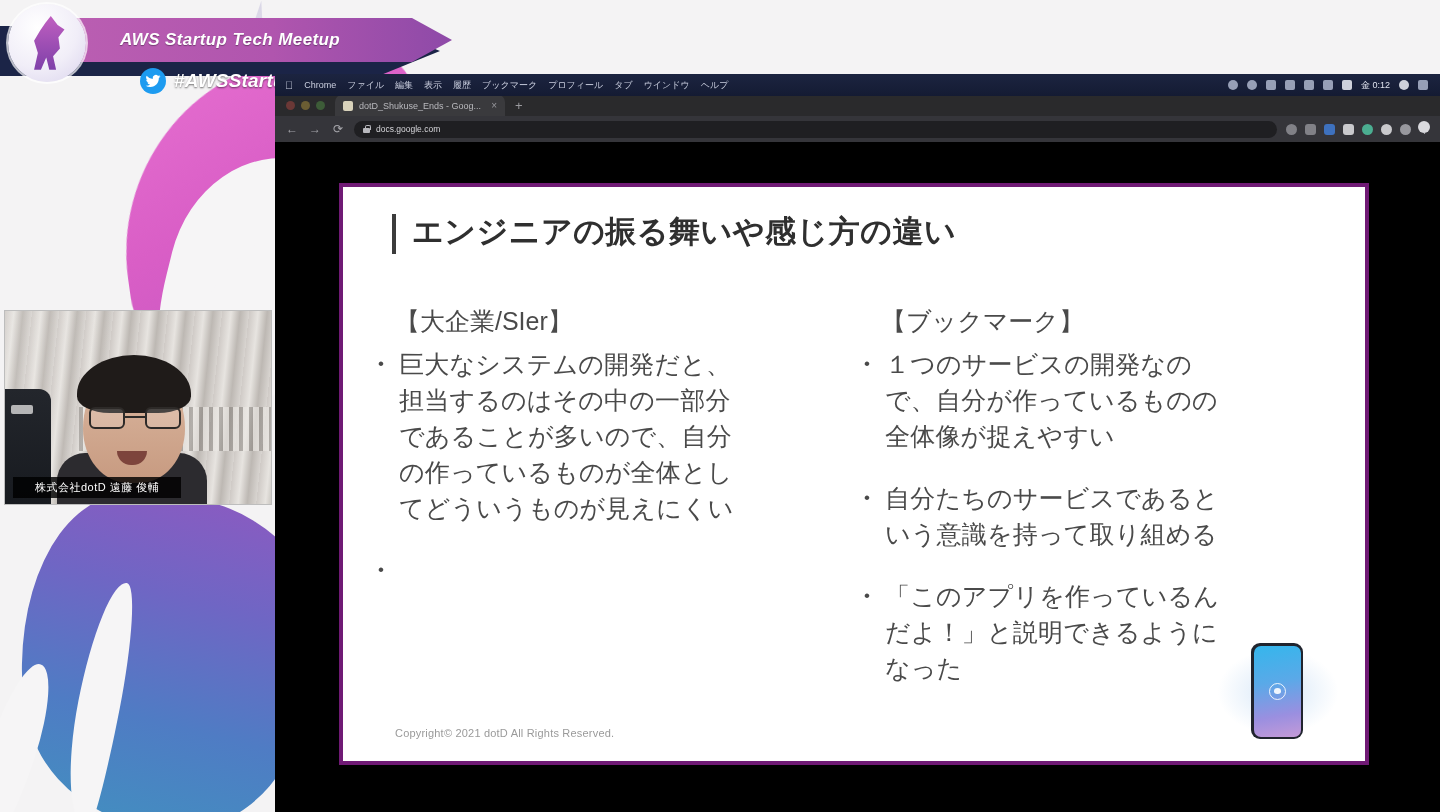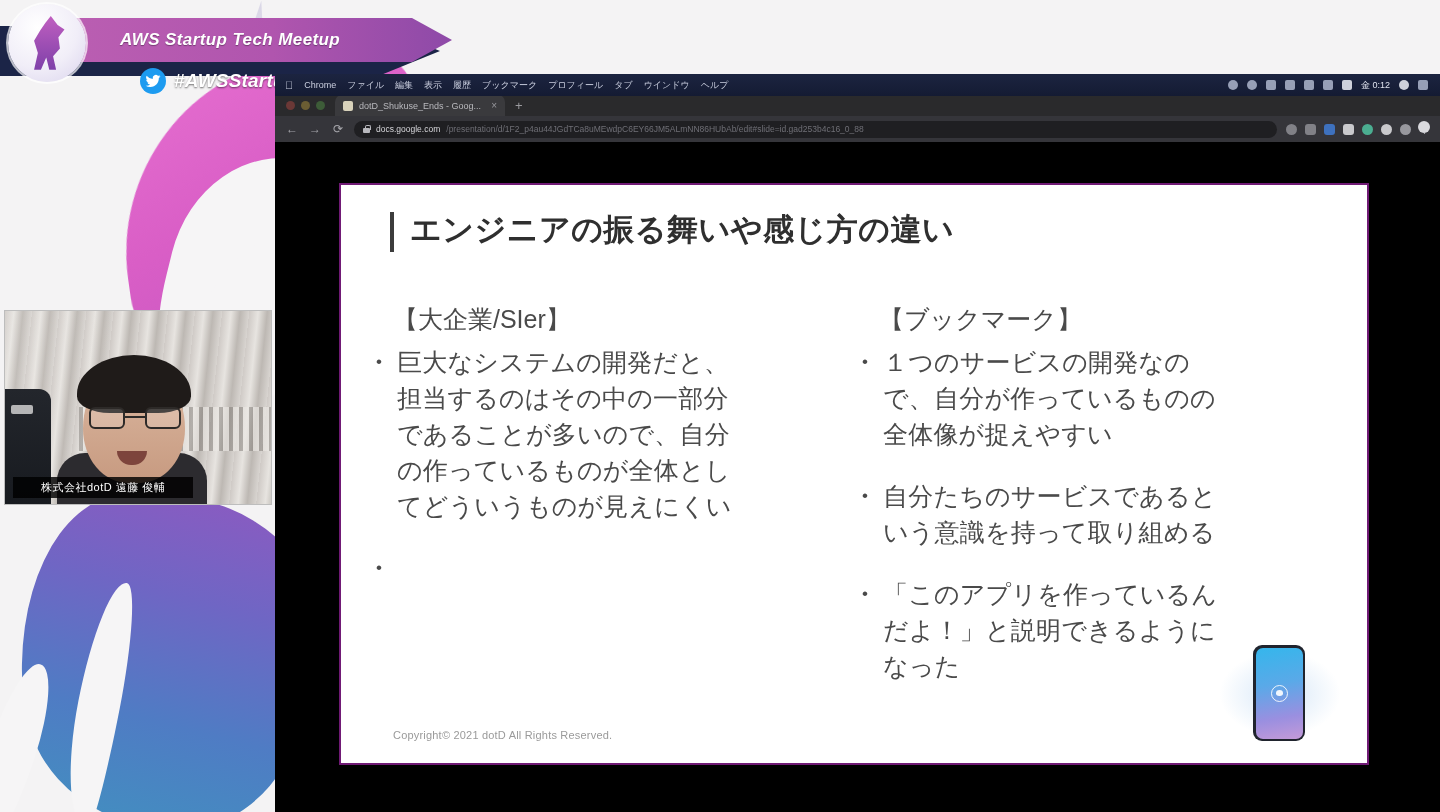"/presentation/d/1F2_p4au44JGdTCa8uMEwdpC" span.url-path { html: <span>/presentation/d/1F2_p4au44JGdTCa8uMEwdpC6EY66JM5ALmNN86HUbAb/edit#slide=id.gad253b4c16_0_88</span> -> none }
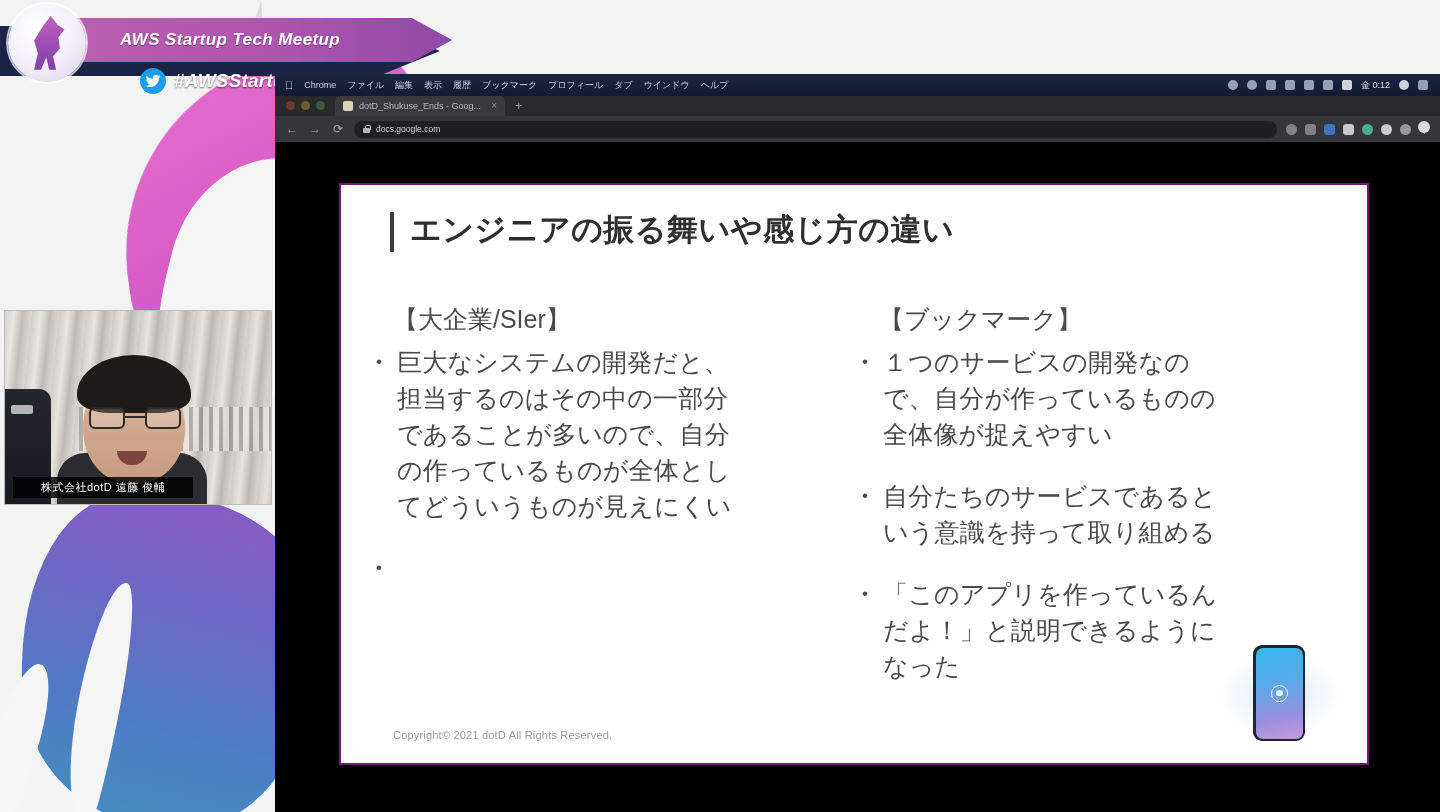"エンジニアの振る舞いや感じ方の違い" .slide { border: 2px solid #701a75 -> 4px solid #701a75 }
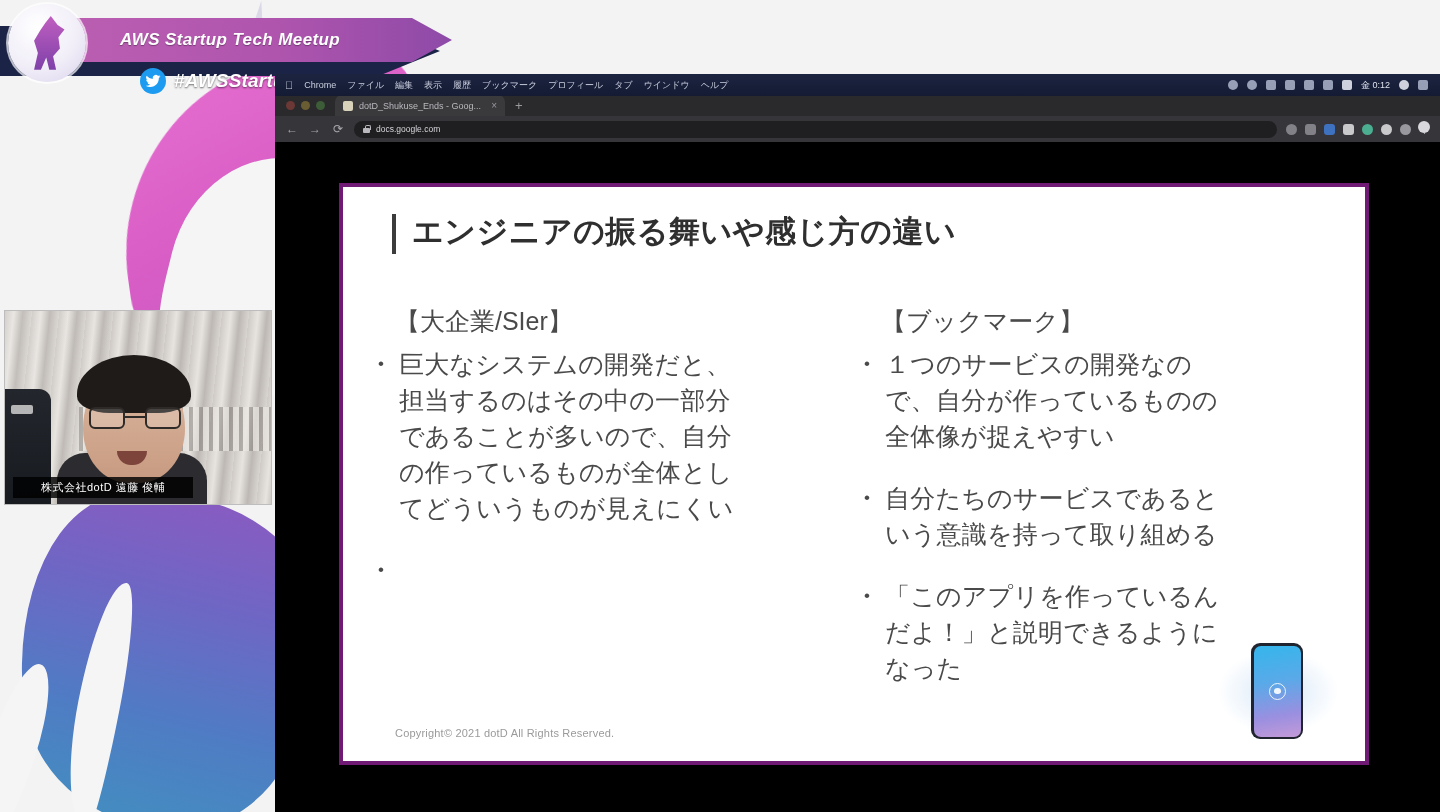"株式会社dotD 遠藤 俊輔" .cam-caption { padding: 3px 28px -> 3px 22px }
